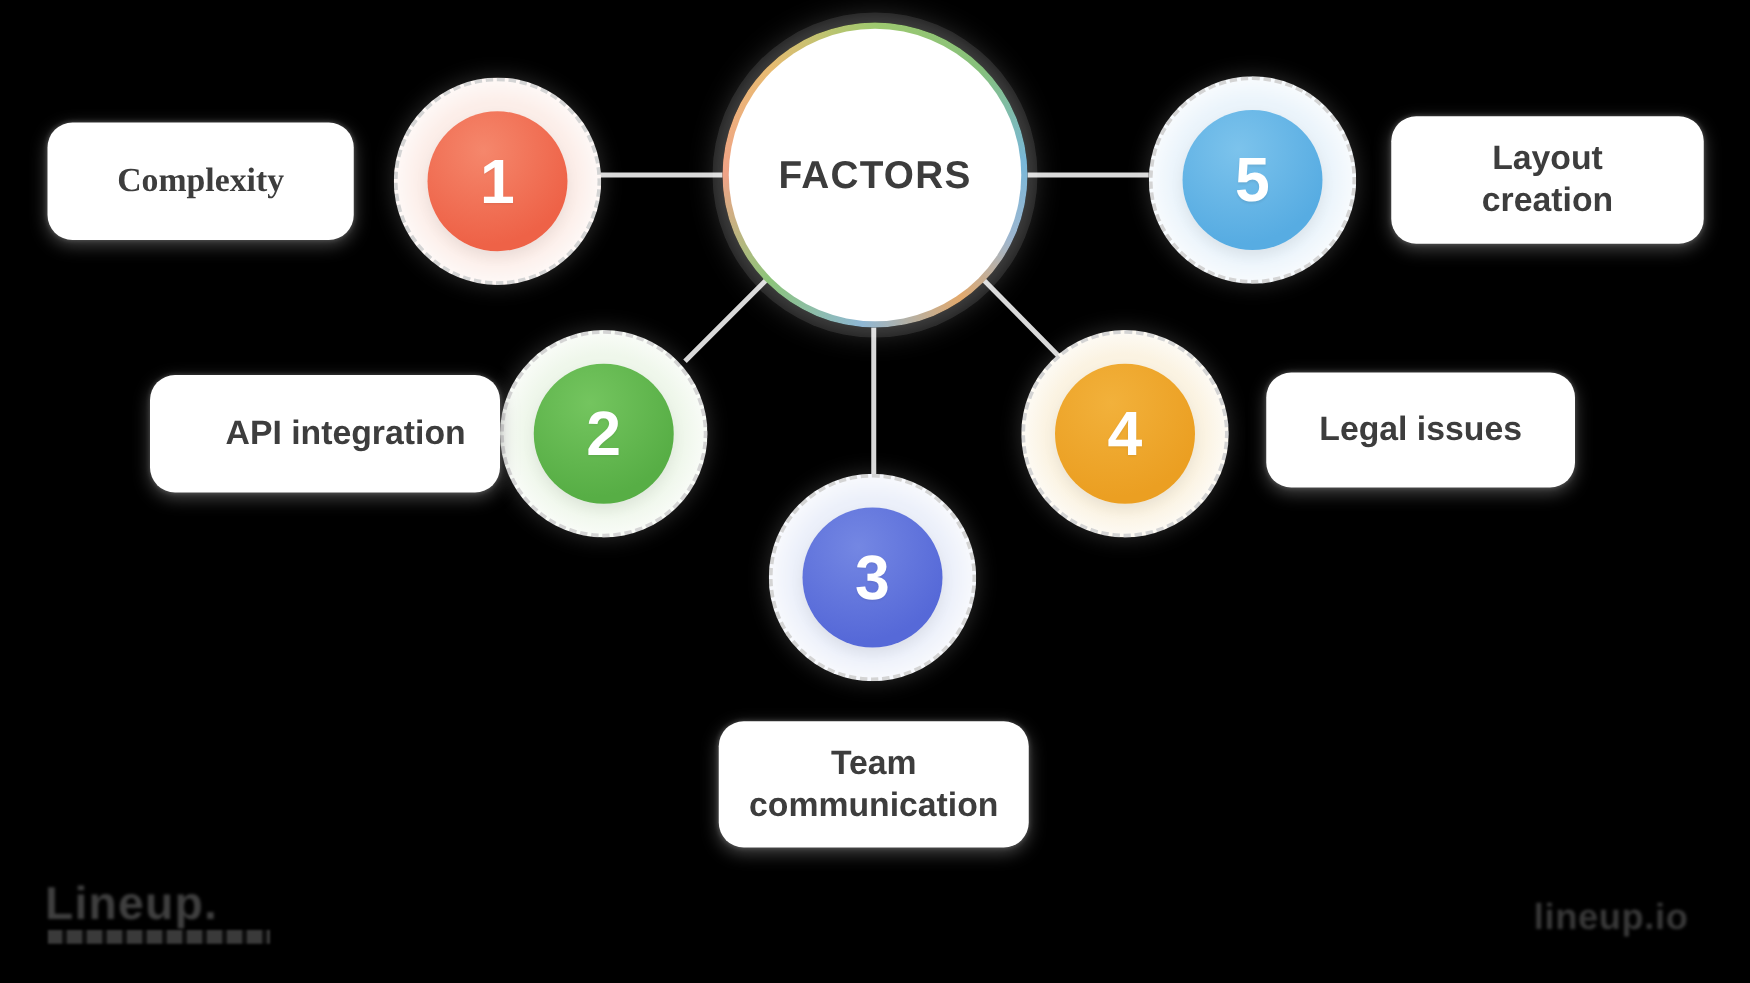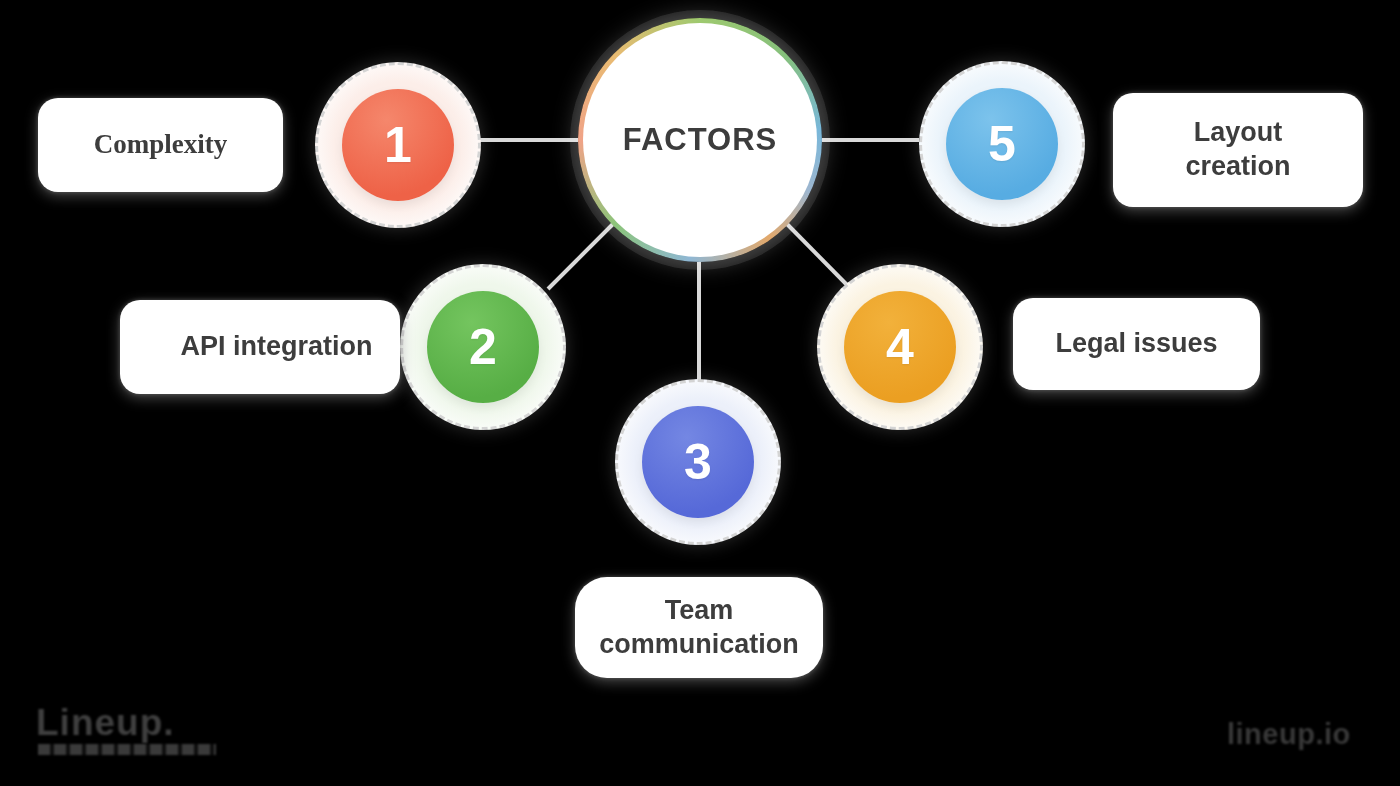"Layout creation" .pos-b5 { height: 114px -> 102px }
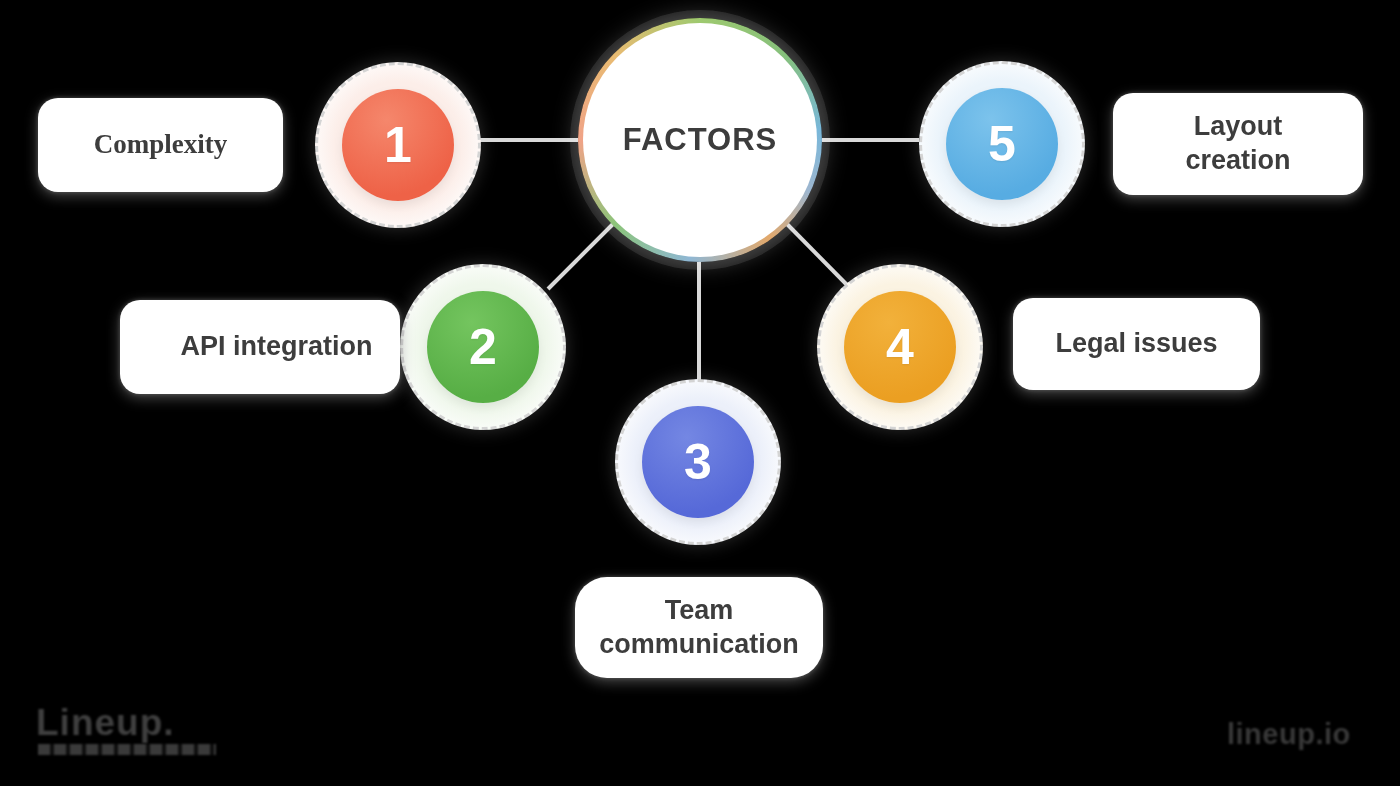"Team communication" .pos-b3 { border-radius: 32px -> none }
